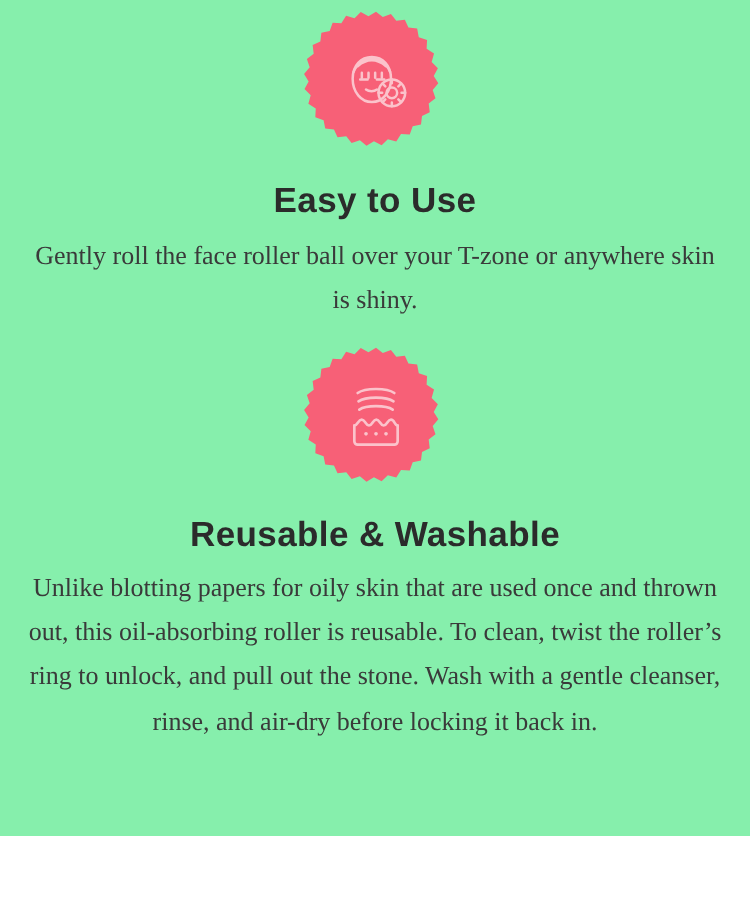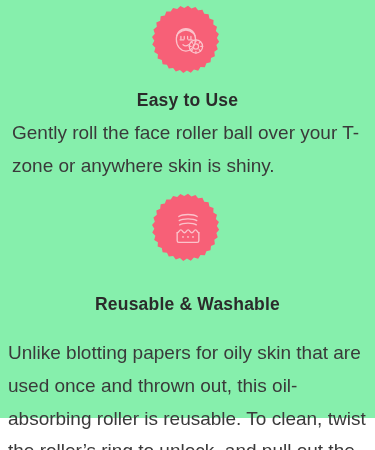"Gently roll the face roller" .body-text { font-family: none -> Liberation Serif, serif; font-size: 19px -> 13px; text-align: left -> center }
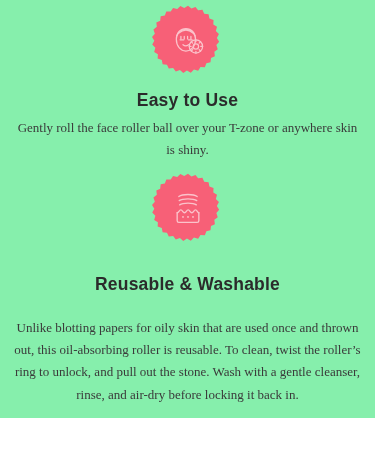"Reusable & Washable" .feature-2 .heading { margin-top: 28px -> 11px }
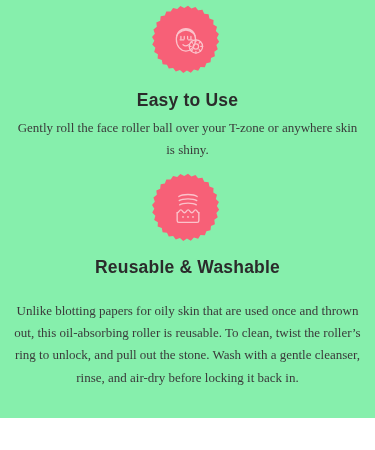"Unlike blotting papers for oily" .feature-2 .body-text { margin-top: 22px -> 5px }
